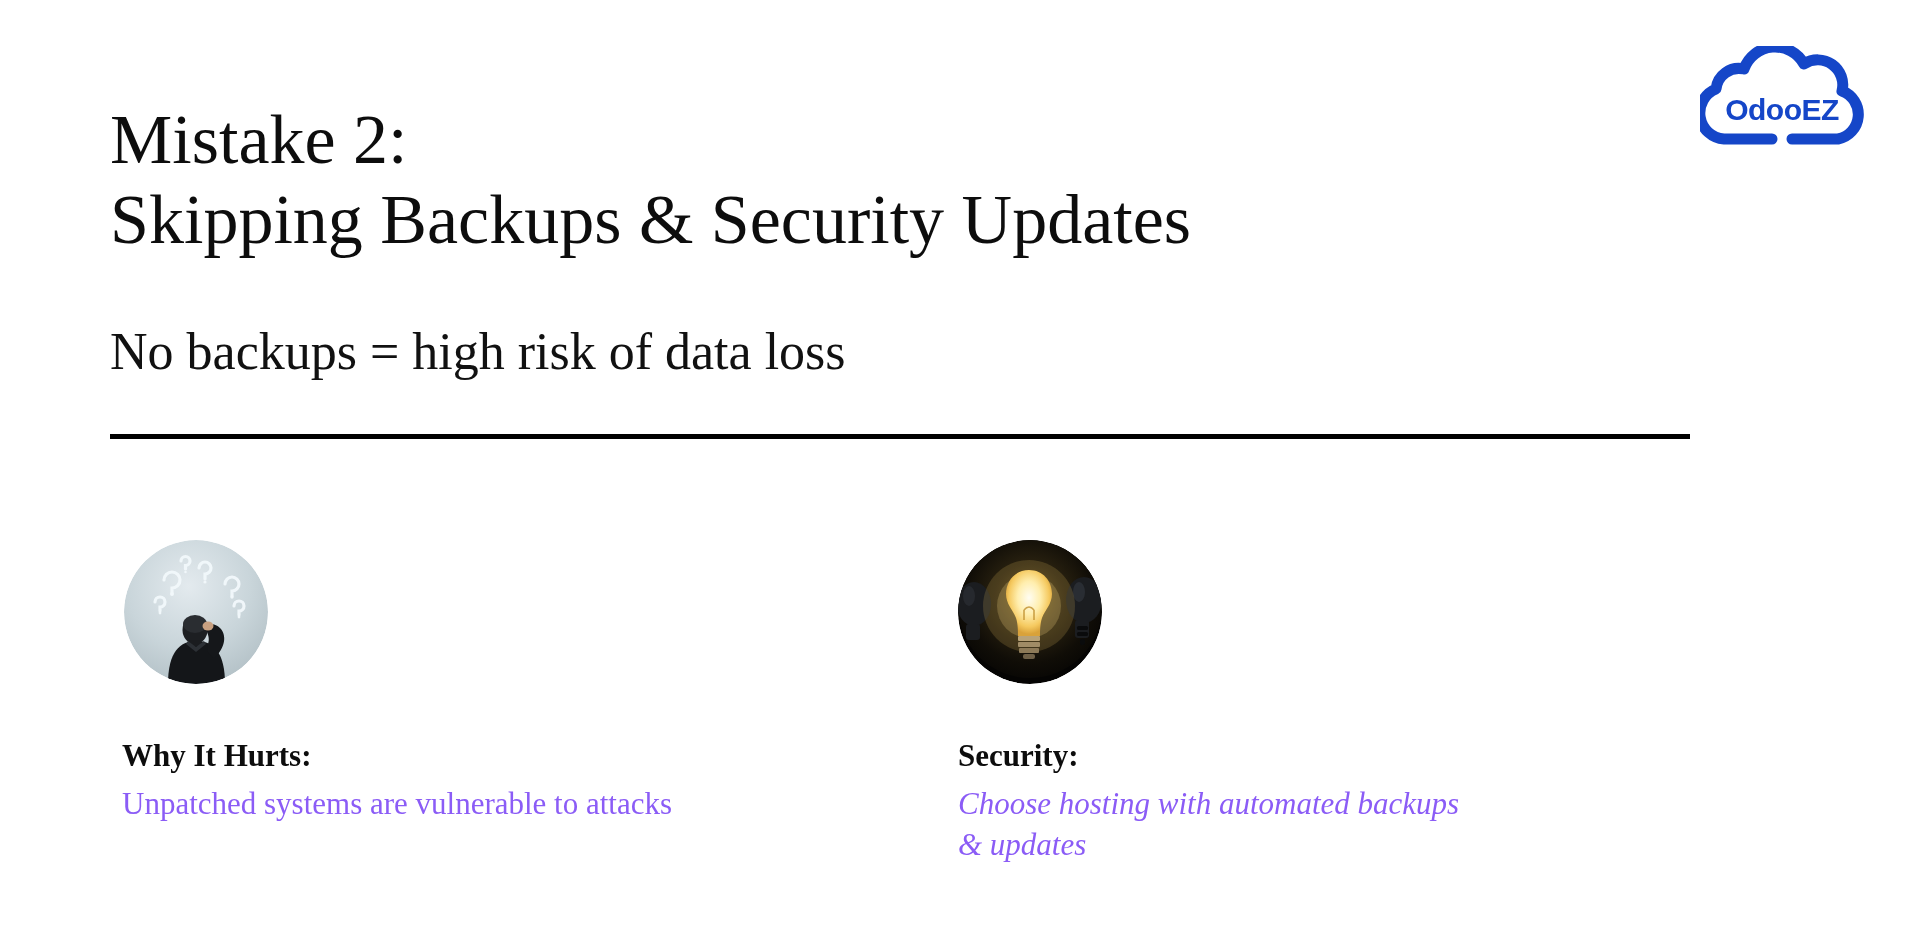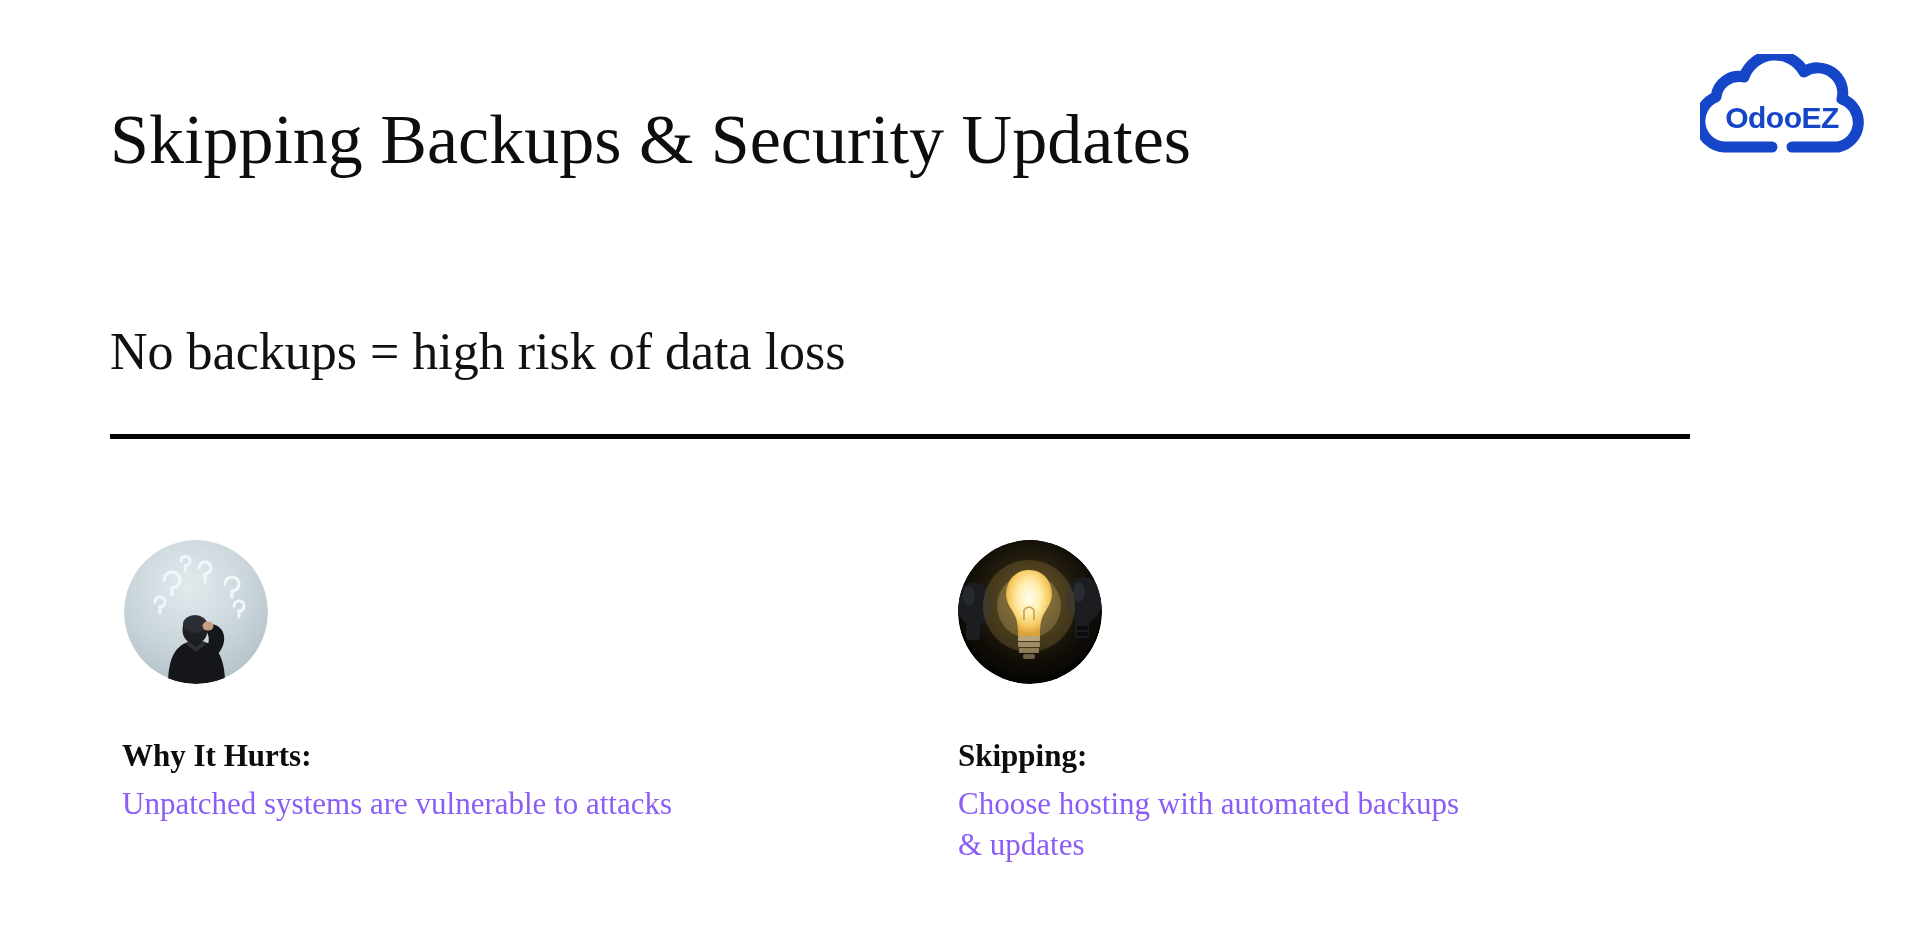"Mistake 2:" div.title-line { html: none -> <div>Mistake 2:</div> }
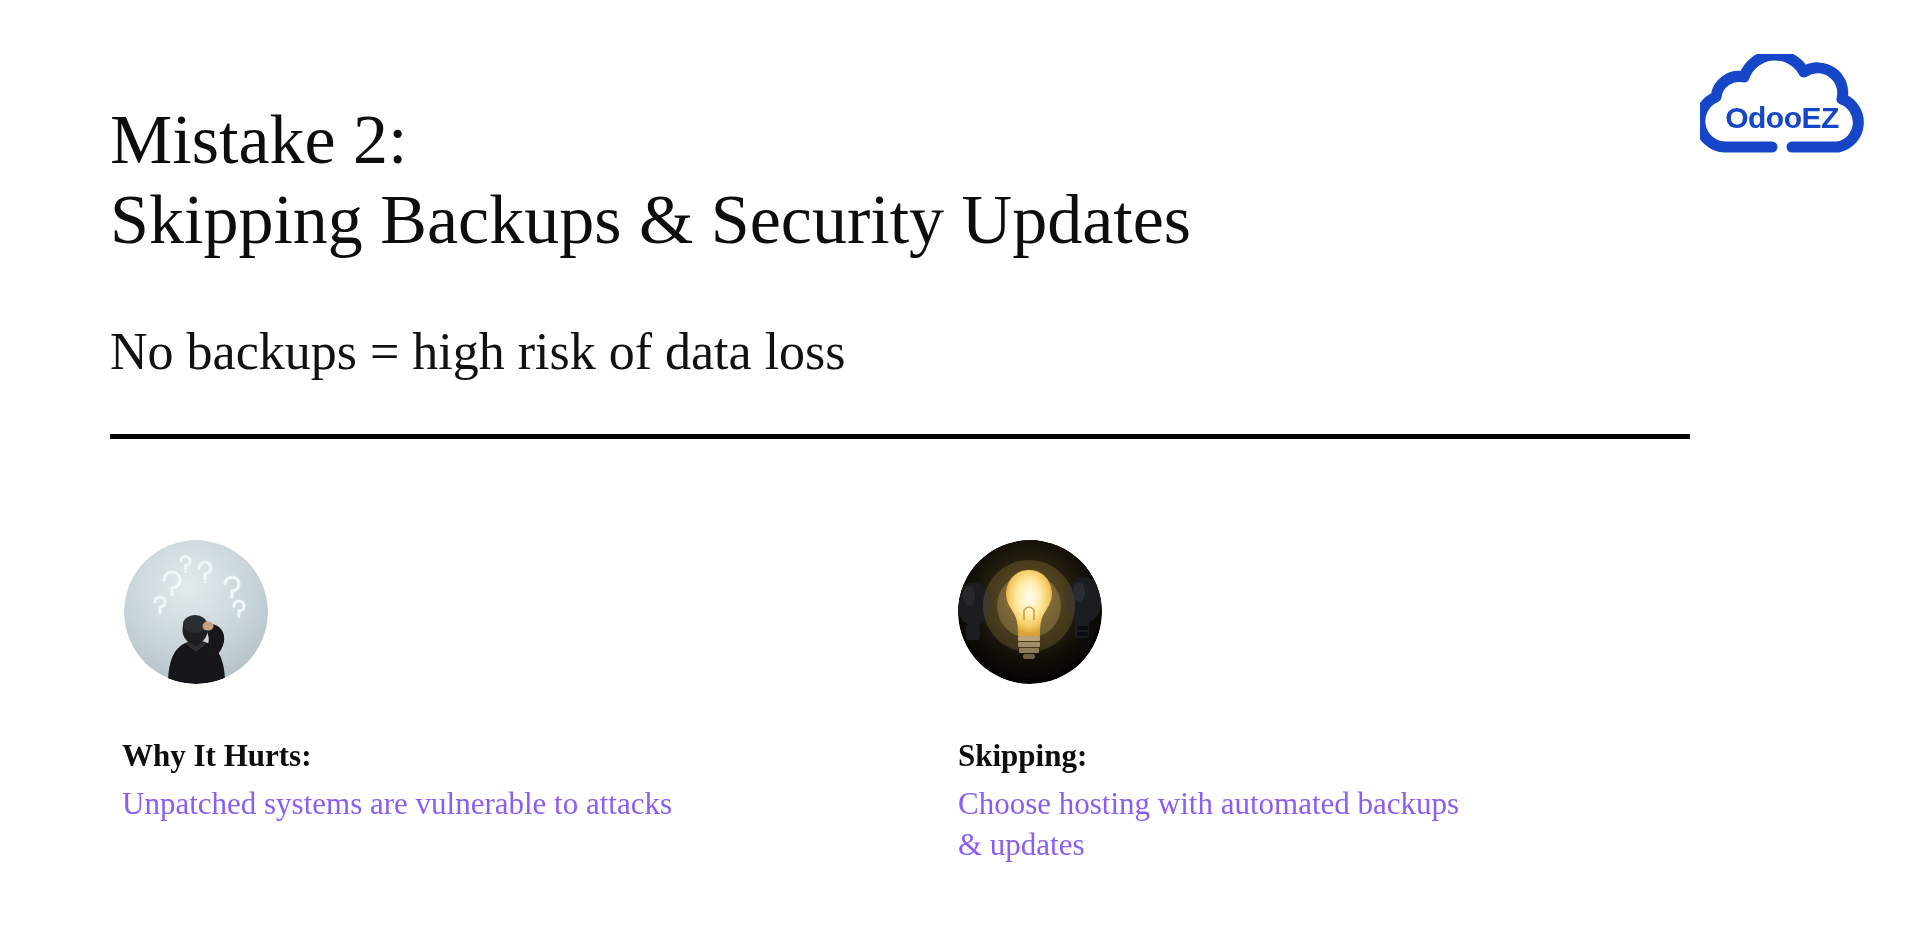"OdooEZ" .logo { top: 54px -> 46px }
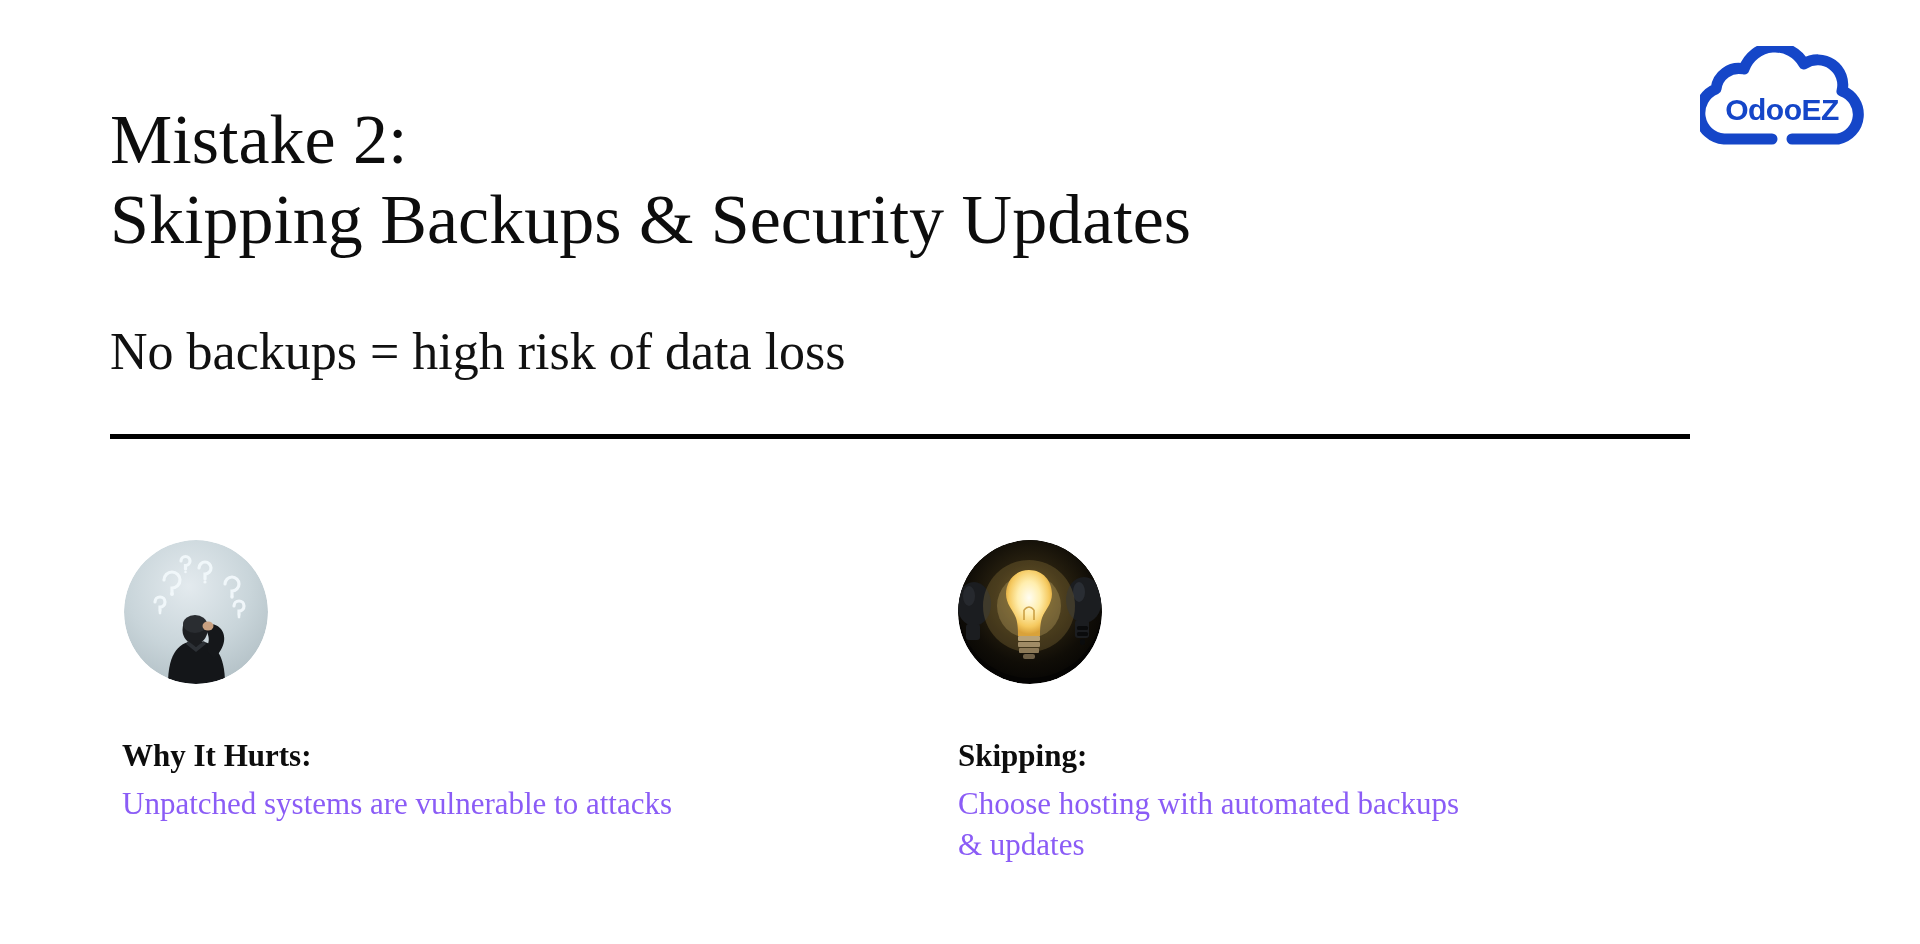"Skipping:" div.col-heading { text: Skipping -> Security }
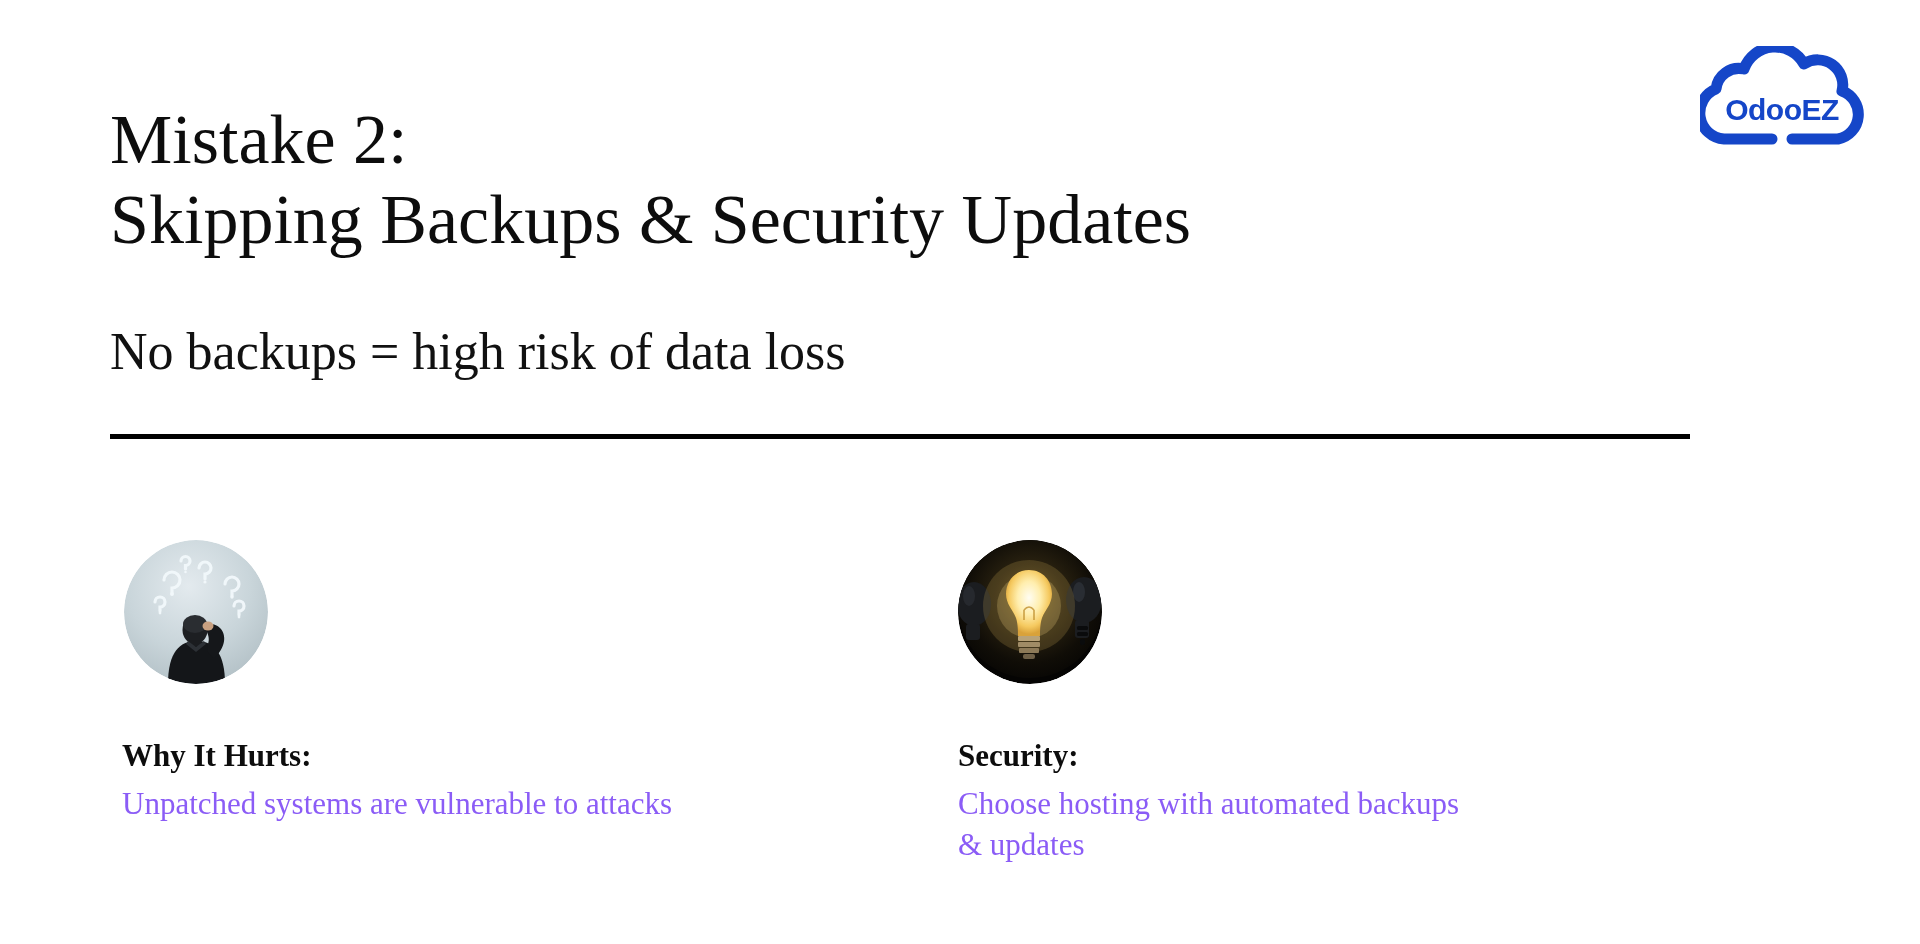"Choose hosting with automated backups" .col-right .col-body { font-style: none -> italic }
